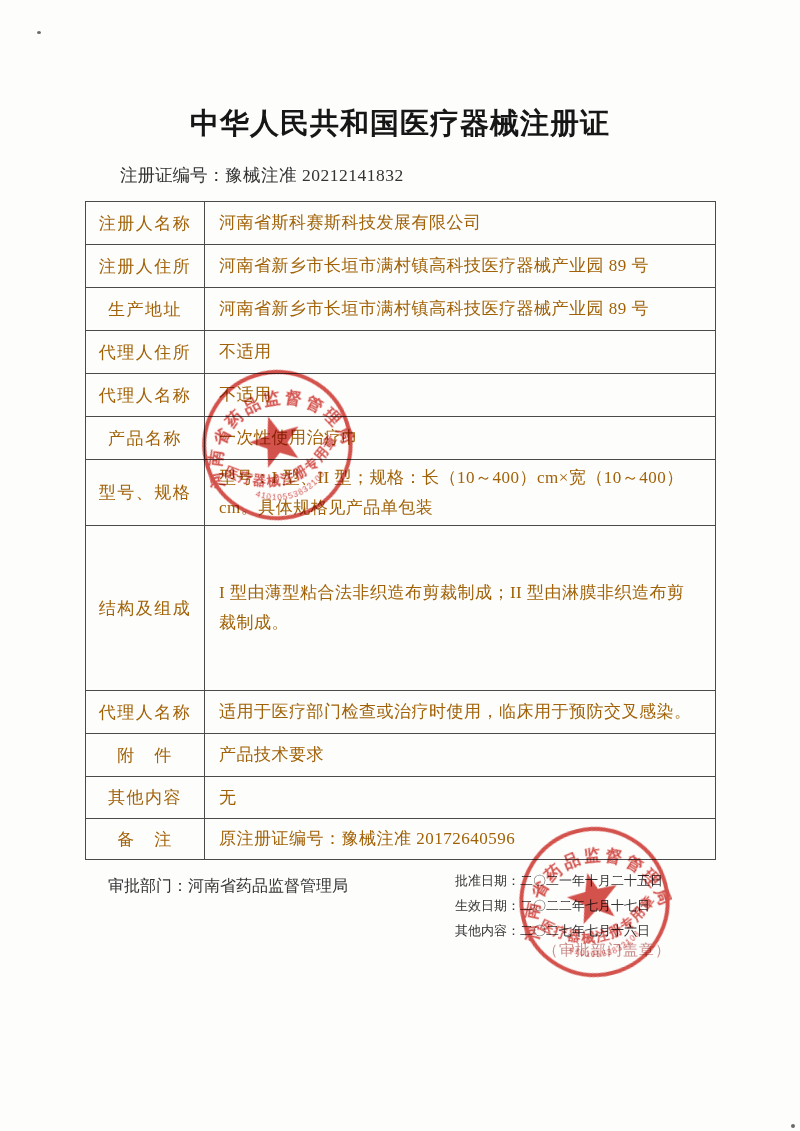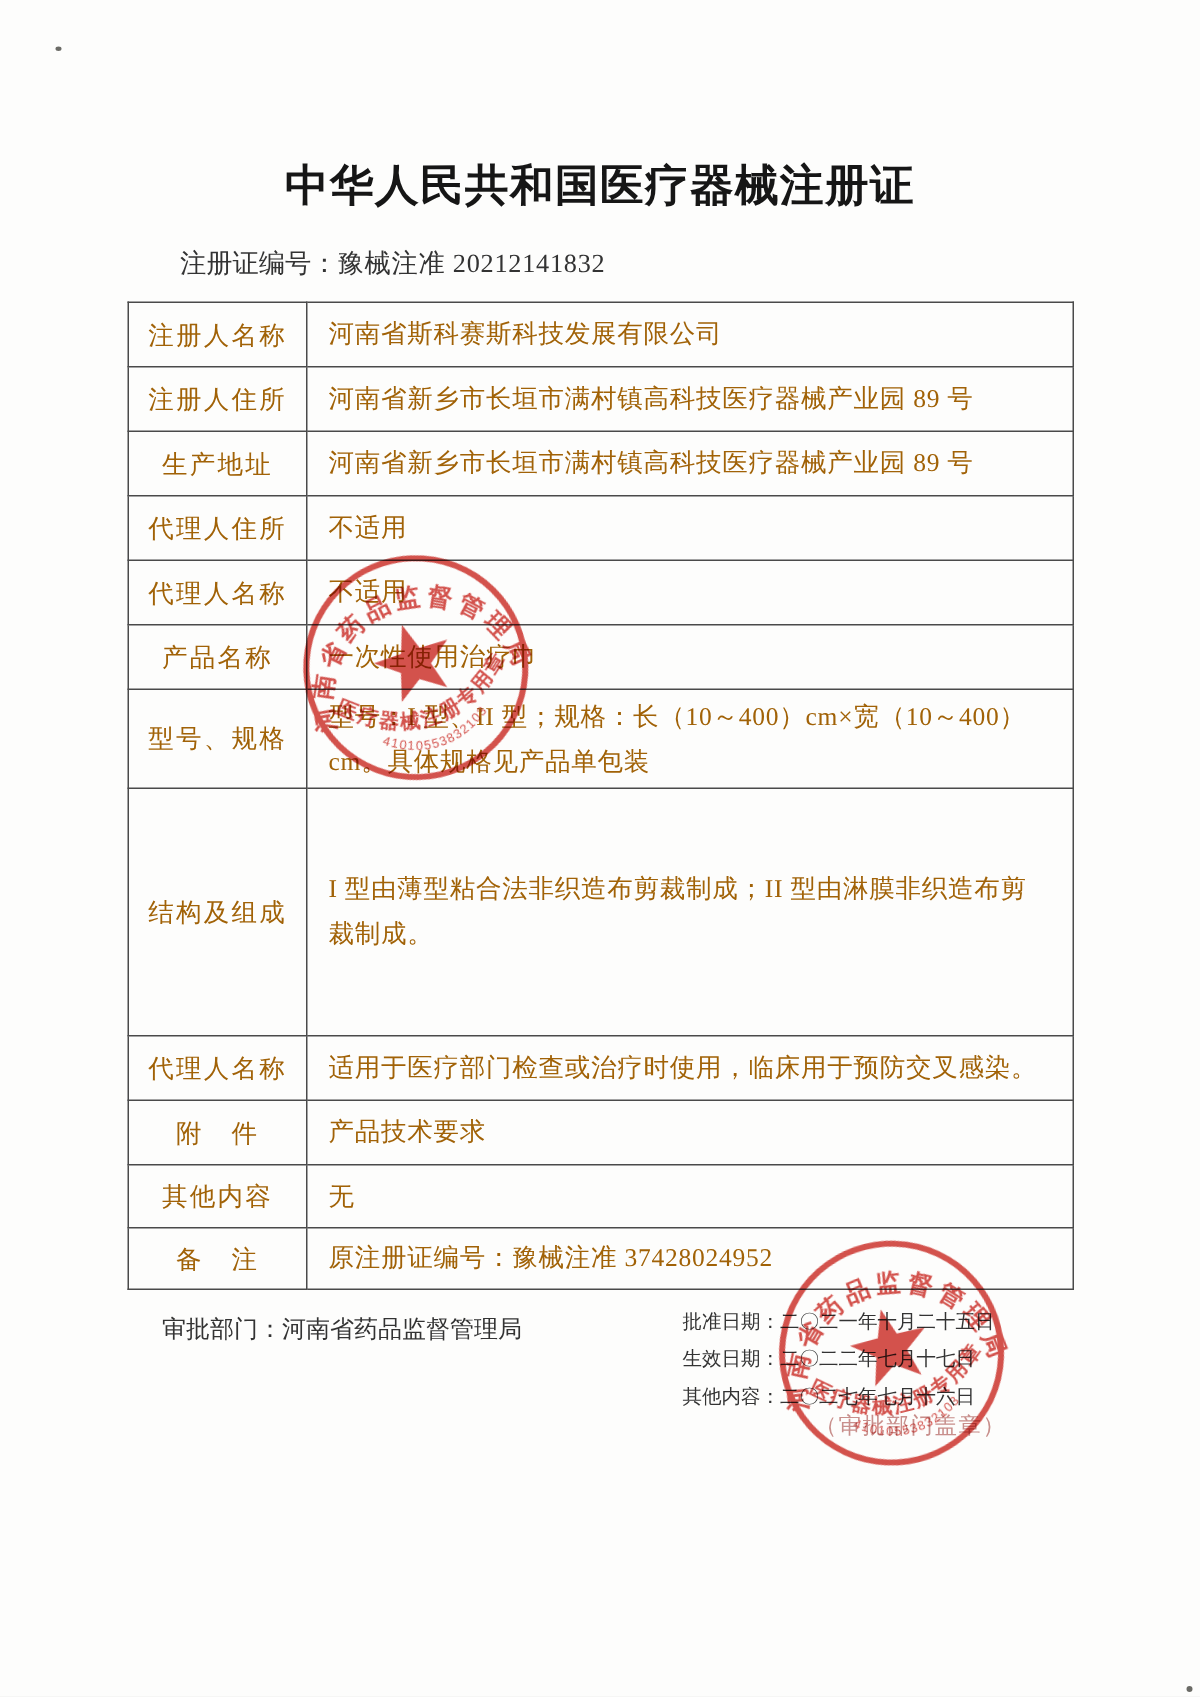"原注册证编号：豫械注准 37428024952" td.tv { text: 37428024952 -> 20172640596 }
